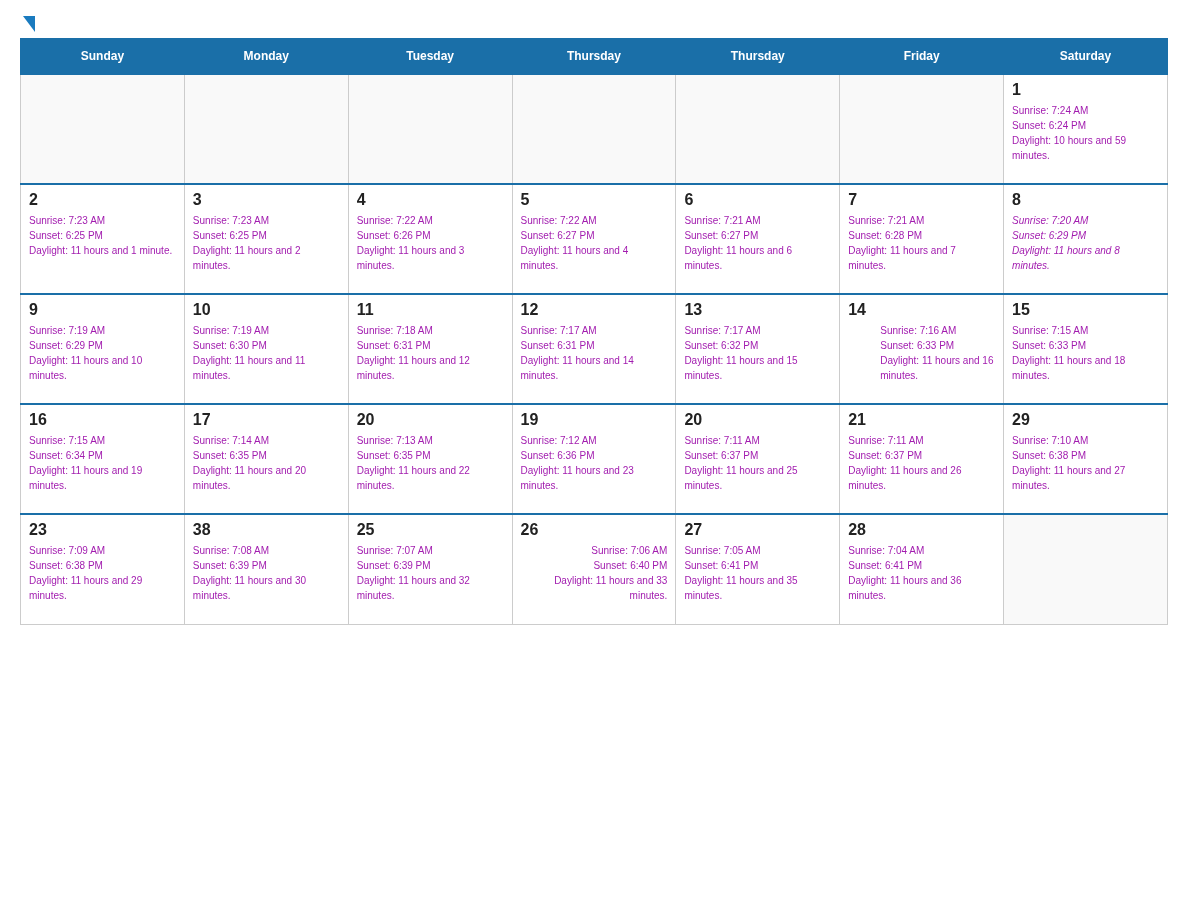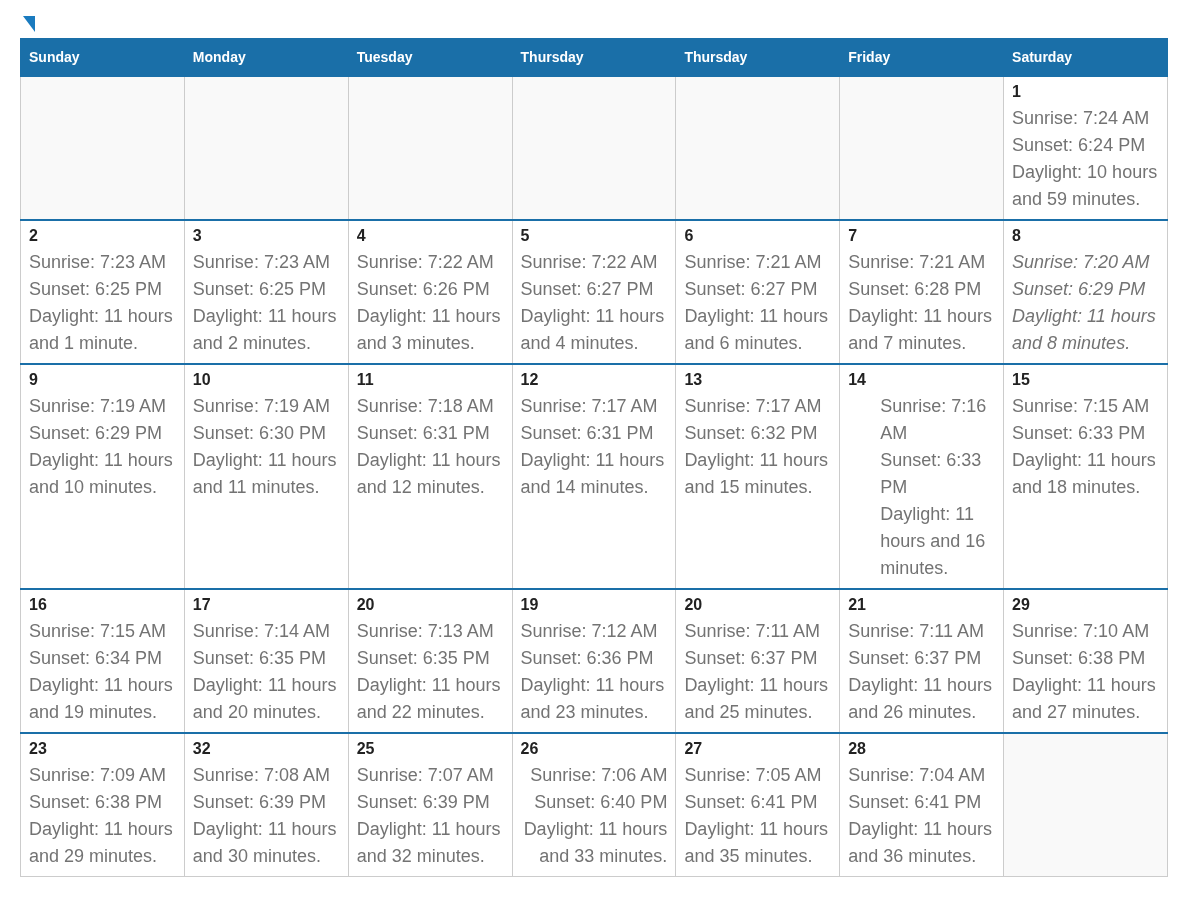"Sunday" .calendar th { font-size: 14px -> 12px; text-align: left -> center }
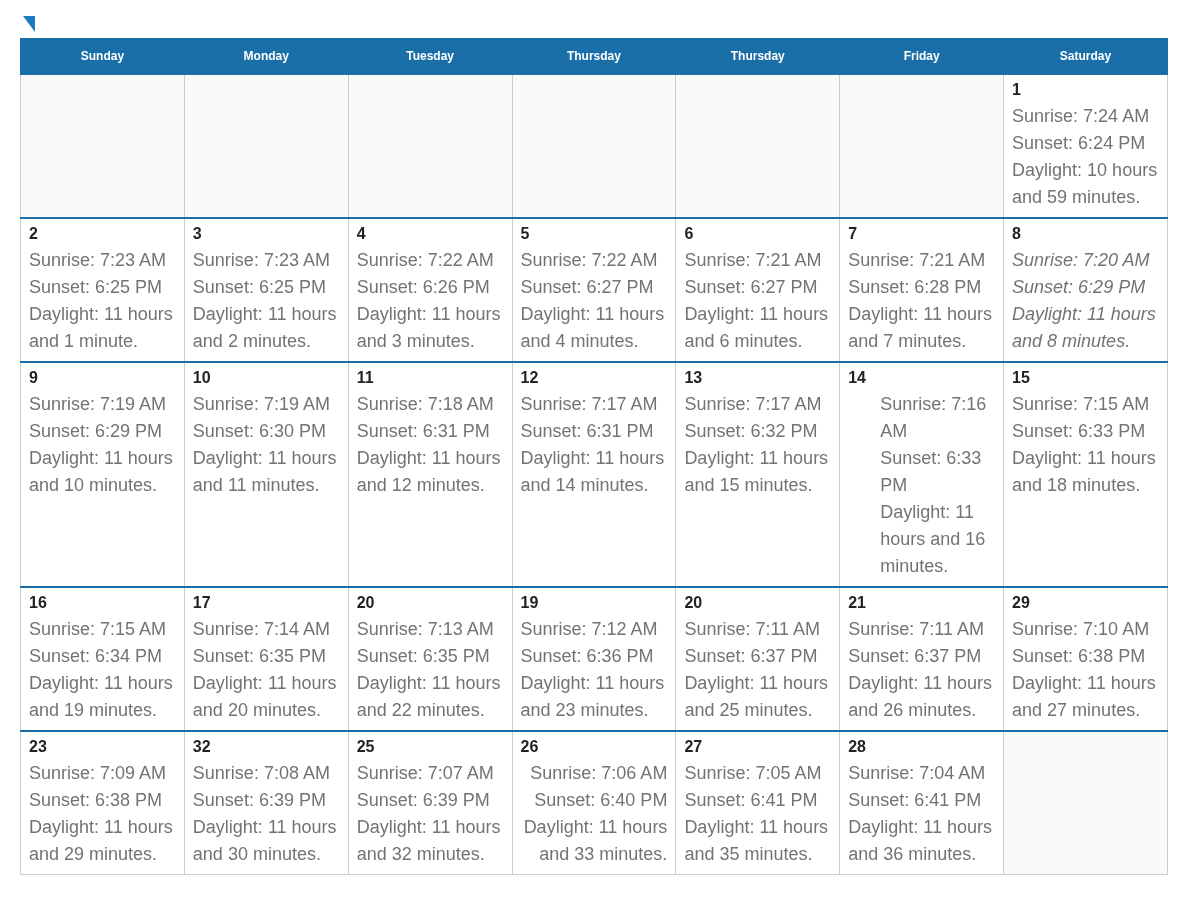"Sunrise: 7:24 AM" .day-info { color: #737373 -> #a21caf; font-size: 18px -> 10px }
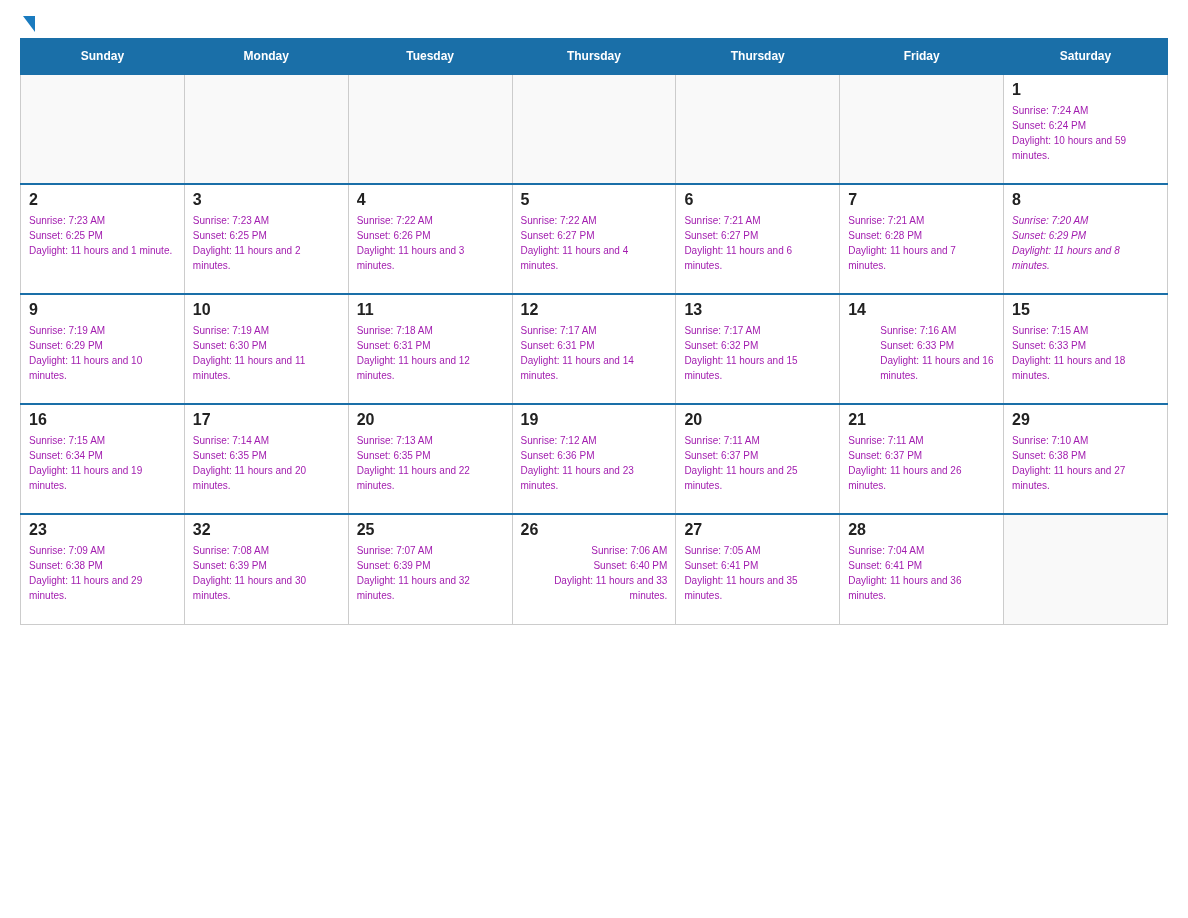"32" span.day-num { text: 32 -> 38 }
